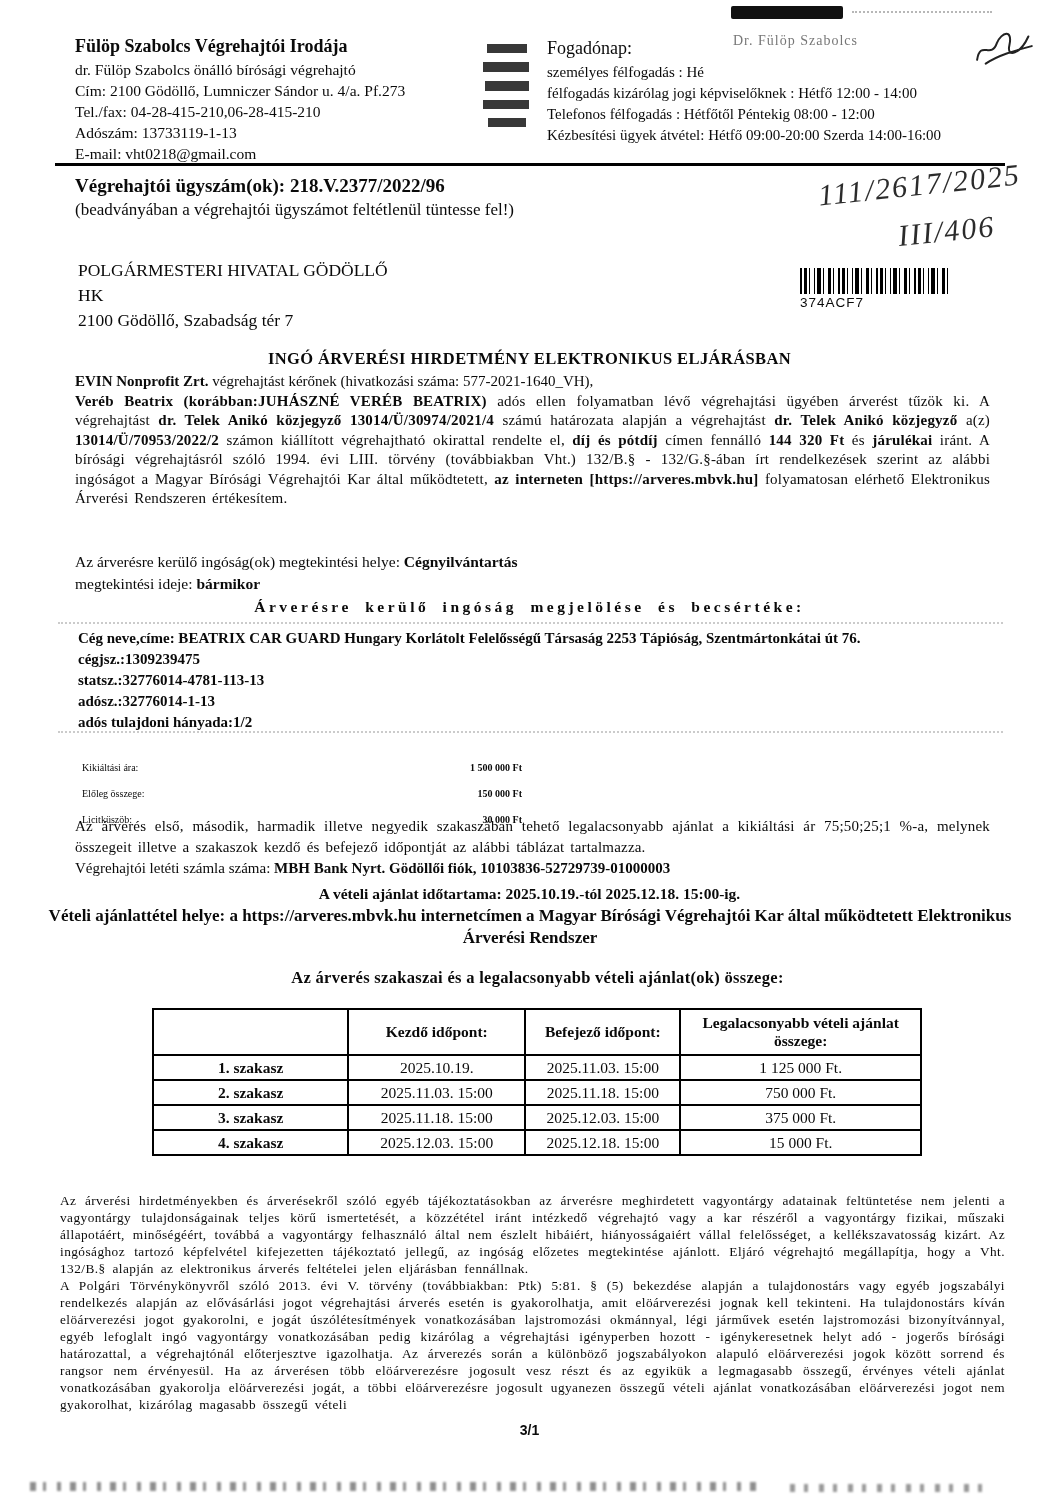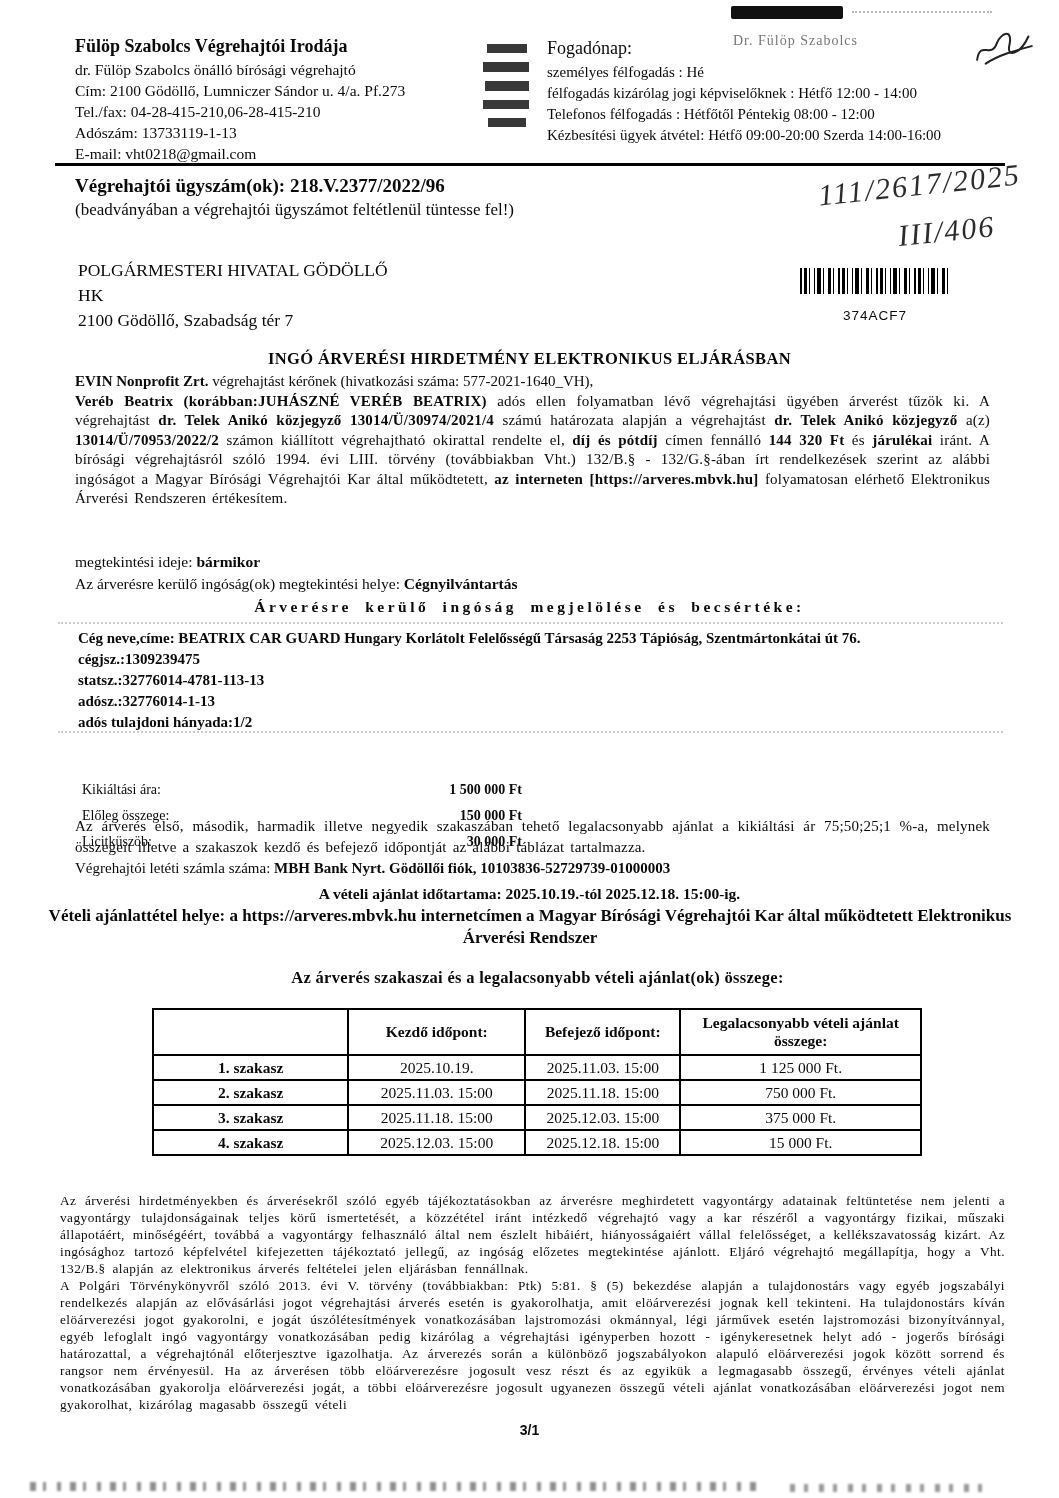"374ACF7" .bclabel { margin-top: 14px -> 1px; text-align: center -> left }
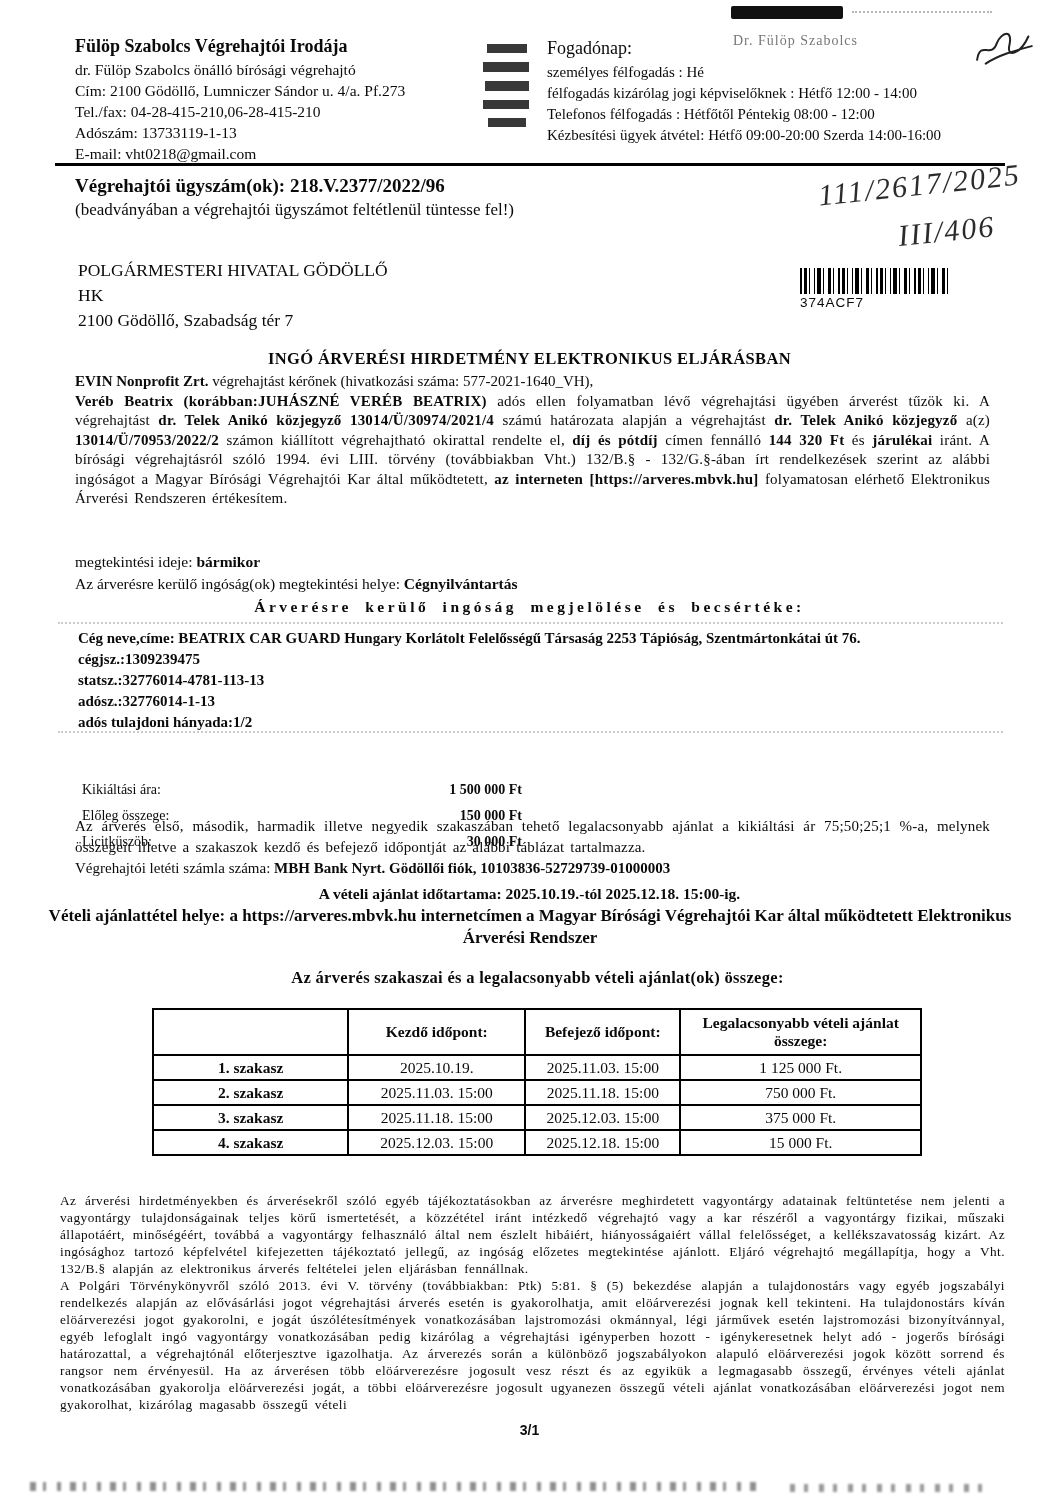"megtekintési ideje: bármikor" div { order: before "Az árverésre kerülő ingóság(ok)" -> after "Az árverésre kerülő ingóság(ok)" }
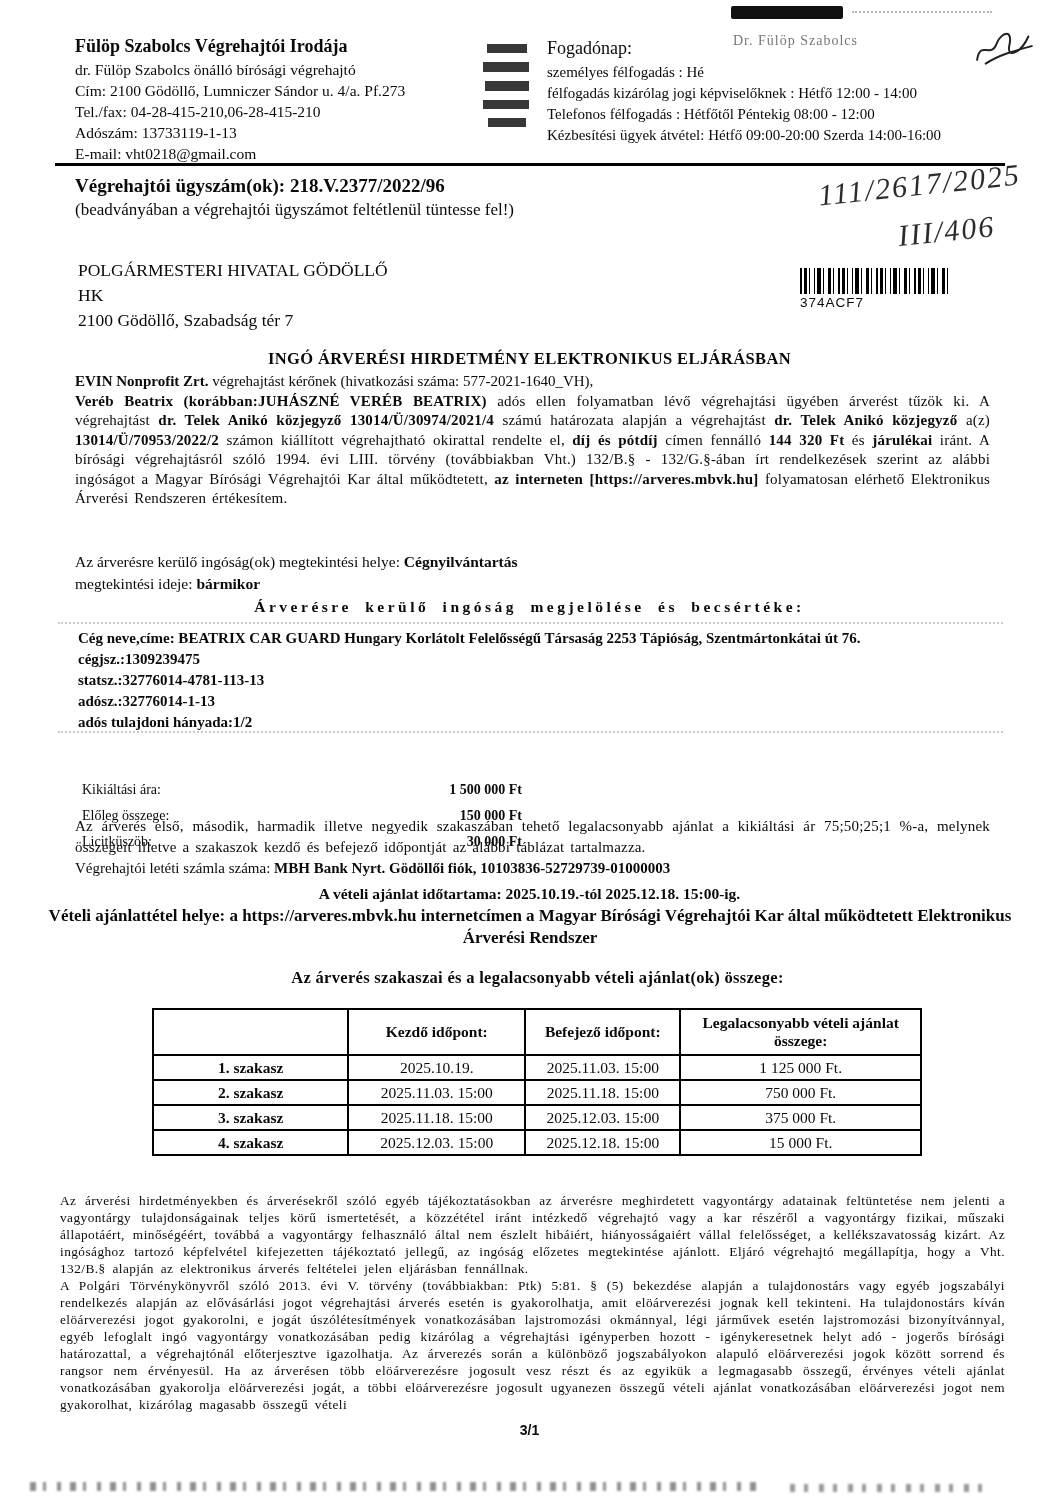"Kikiáltási ára:" .prices { font-size: 14px -> 10px; top: 782px -> 762px }
